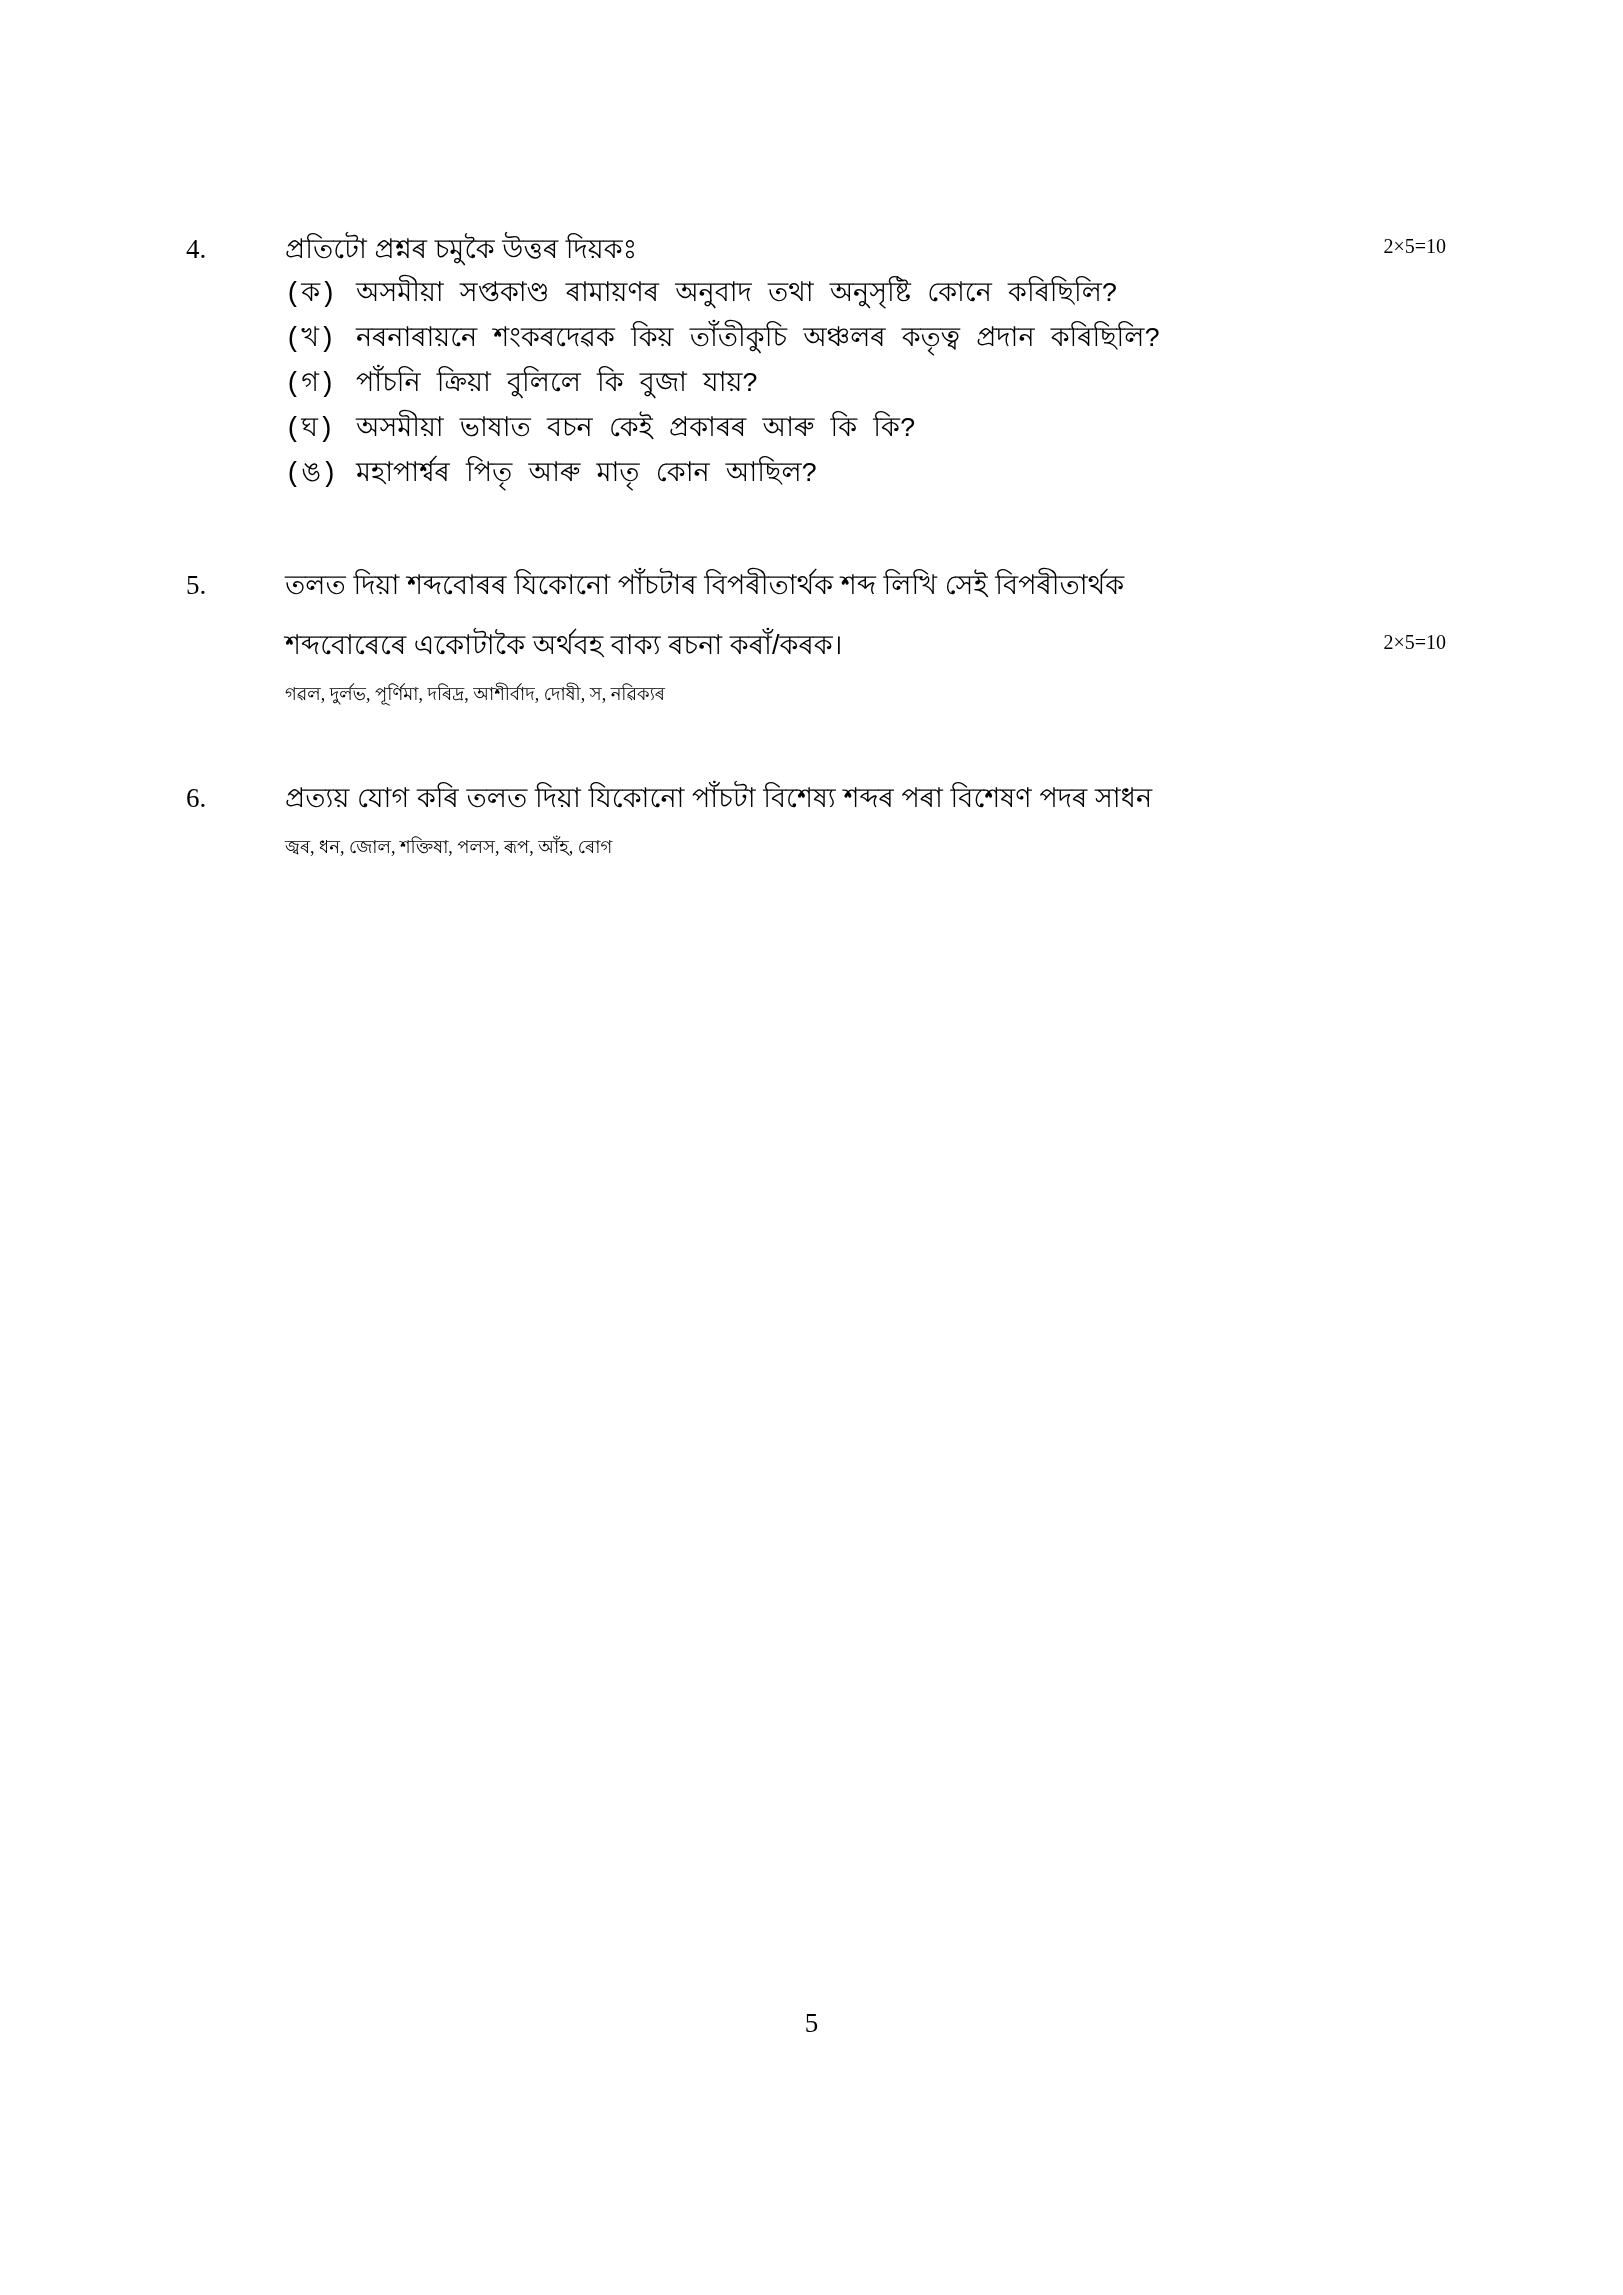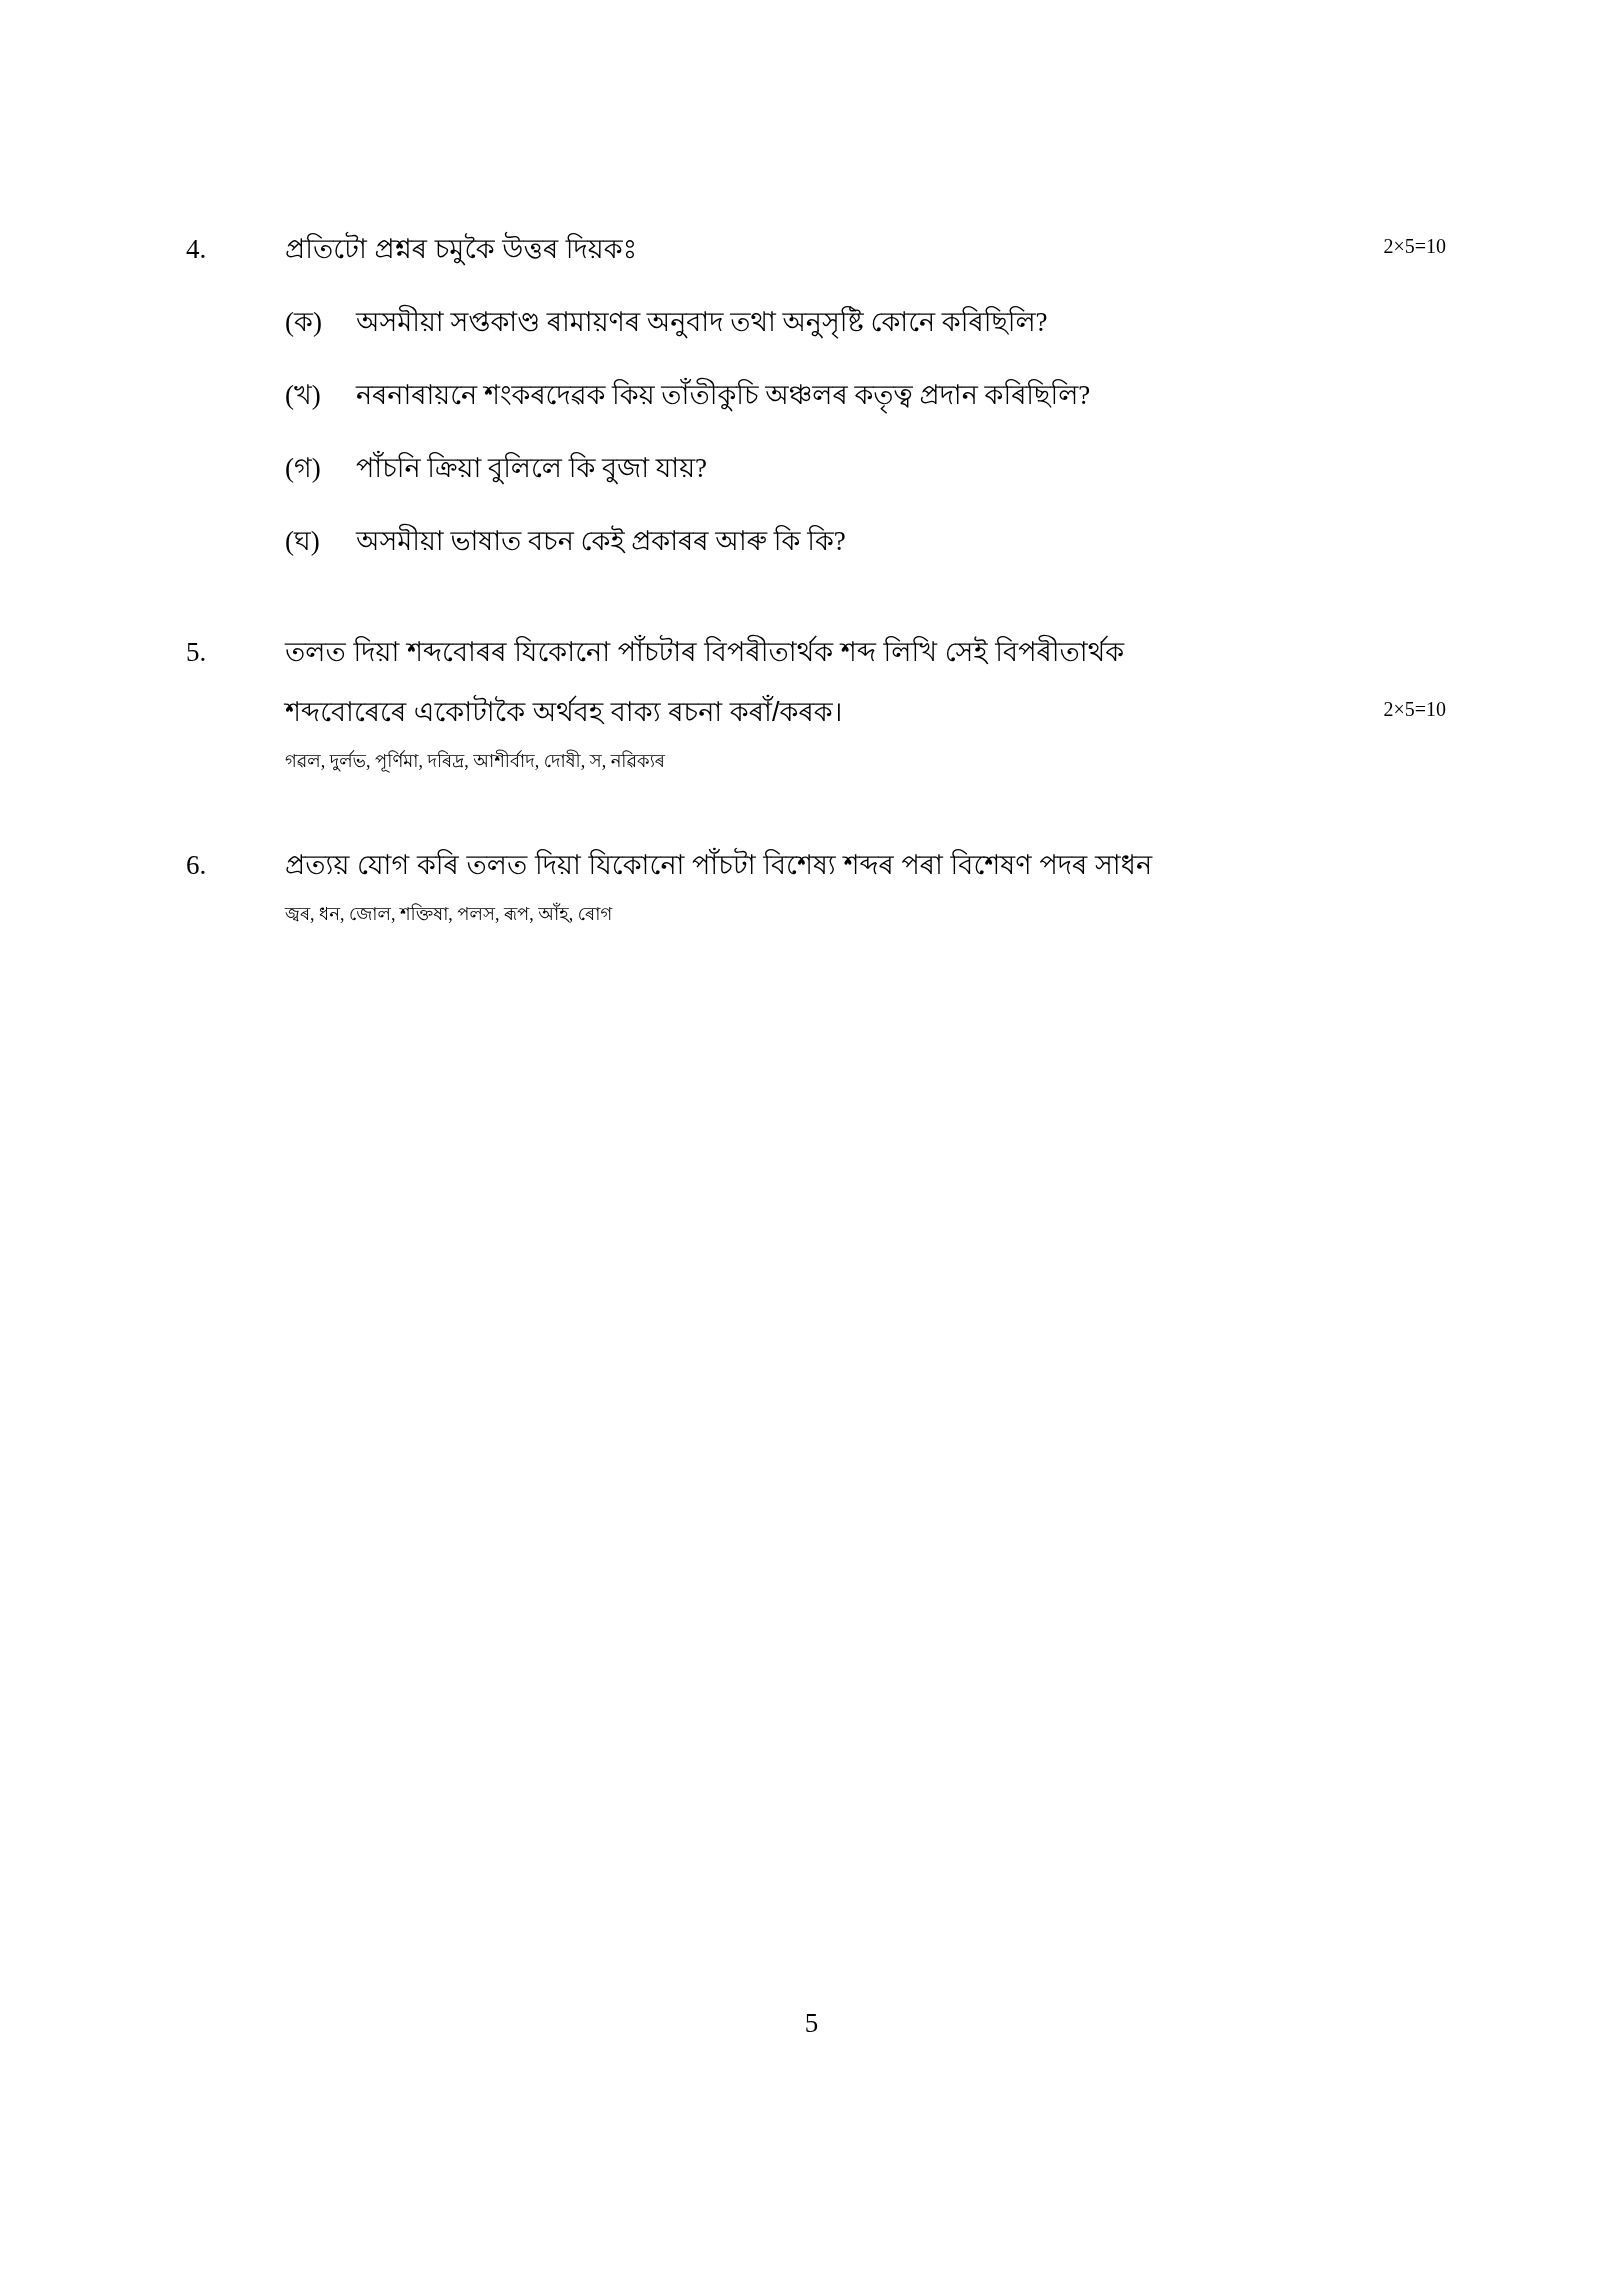"(ক) অসমীয়া সপ্তকাণ্ড ৰামায়ণৰ অনুবাদ" .subitem { font-family: none -> Liberation Mono, monospace; margin-top: 46px -> 18px }
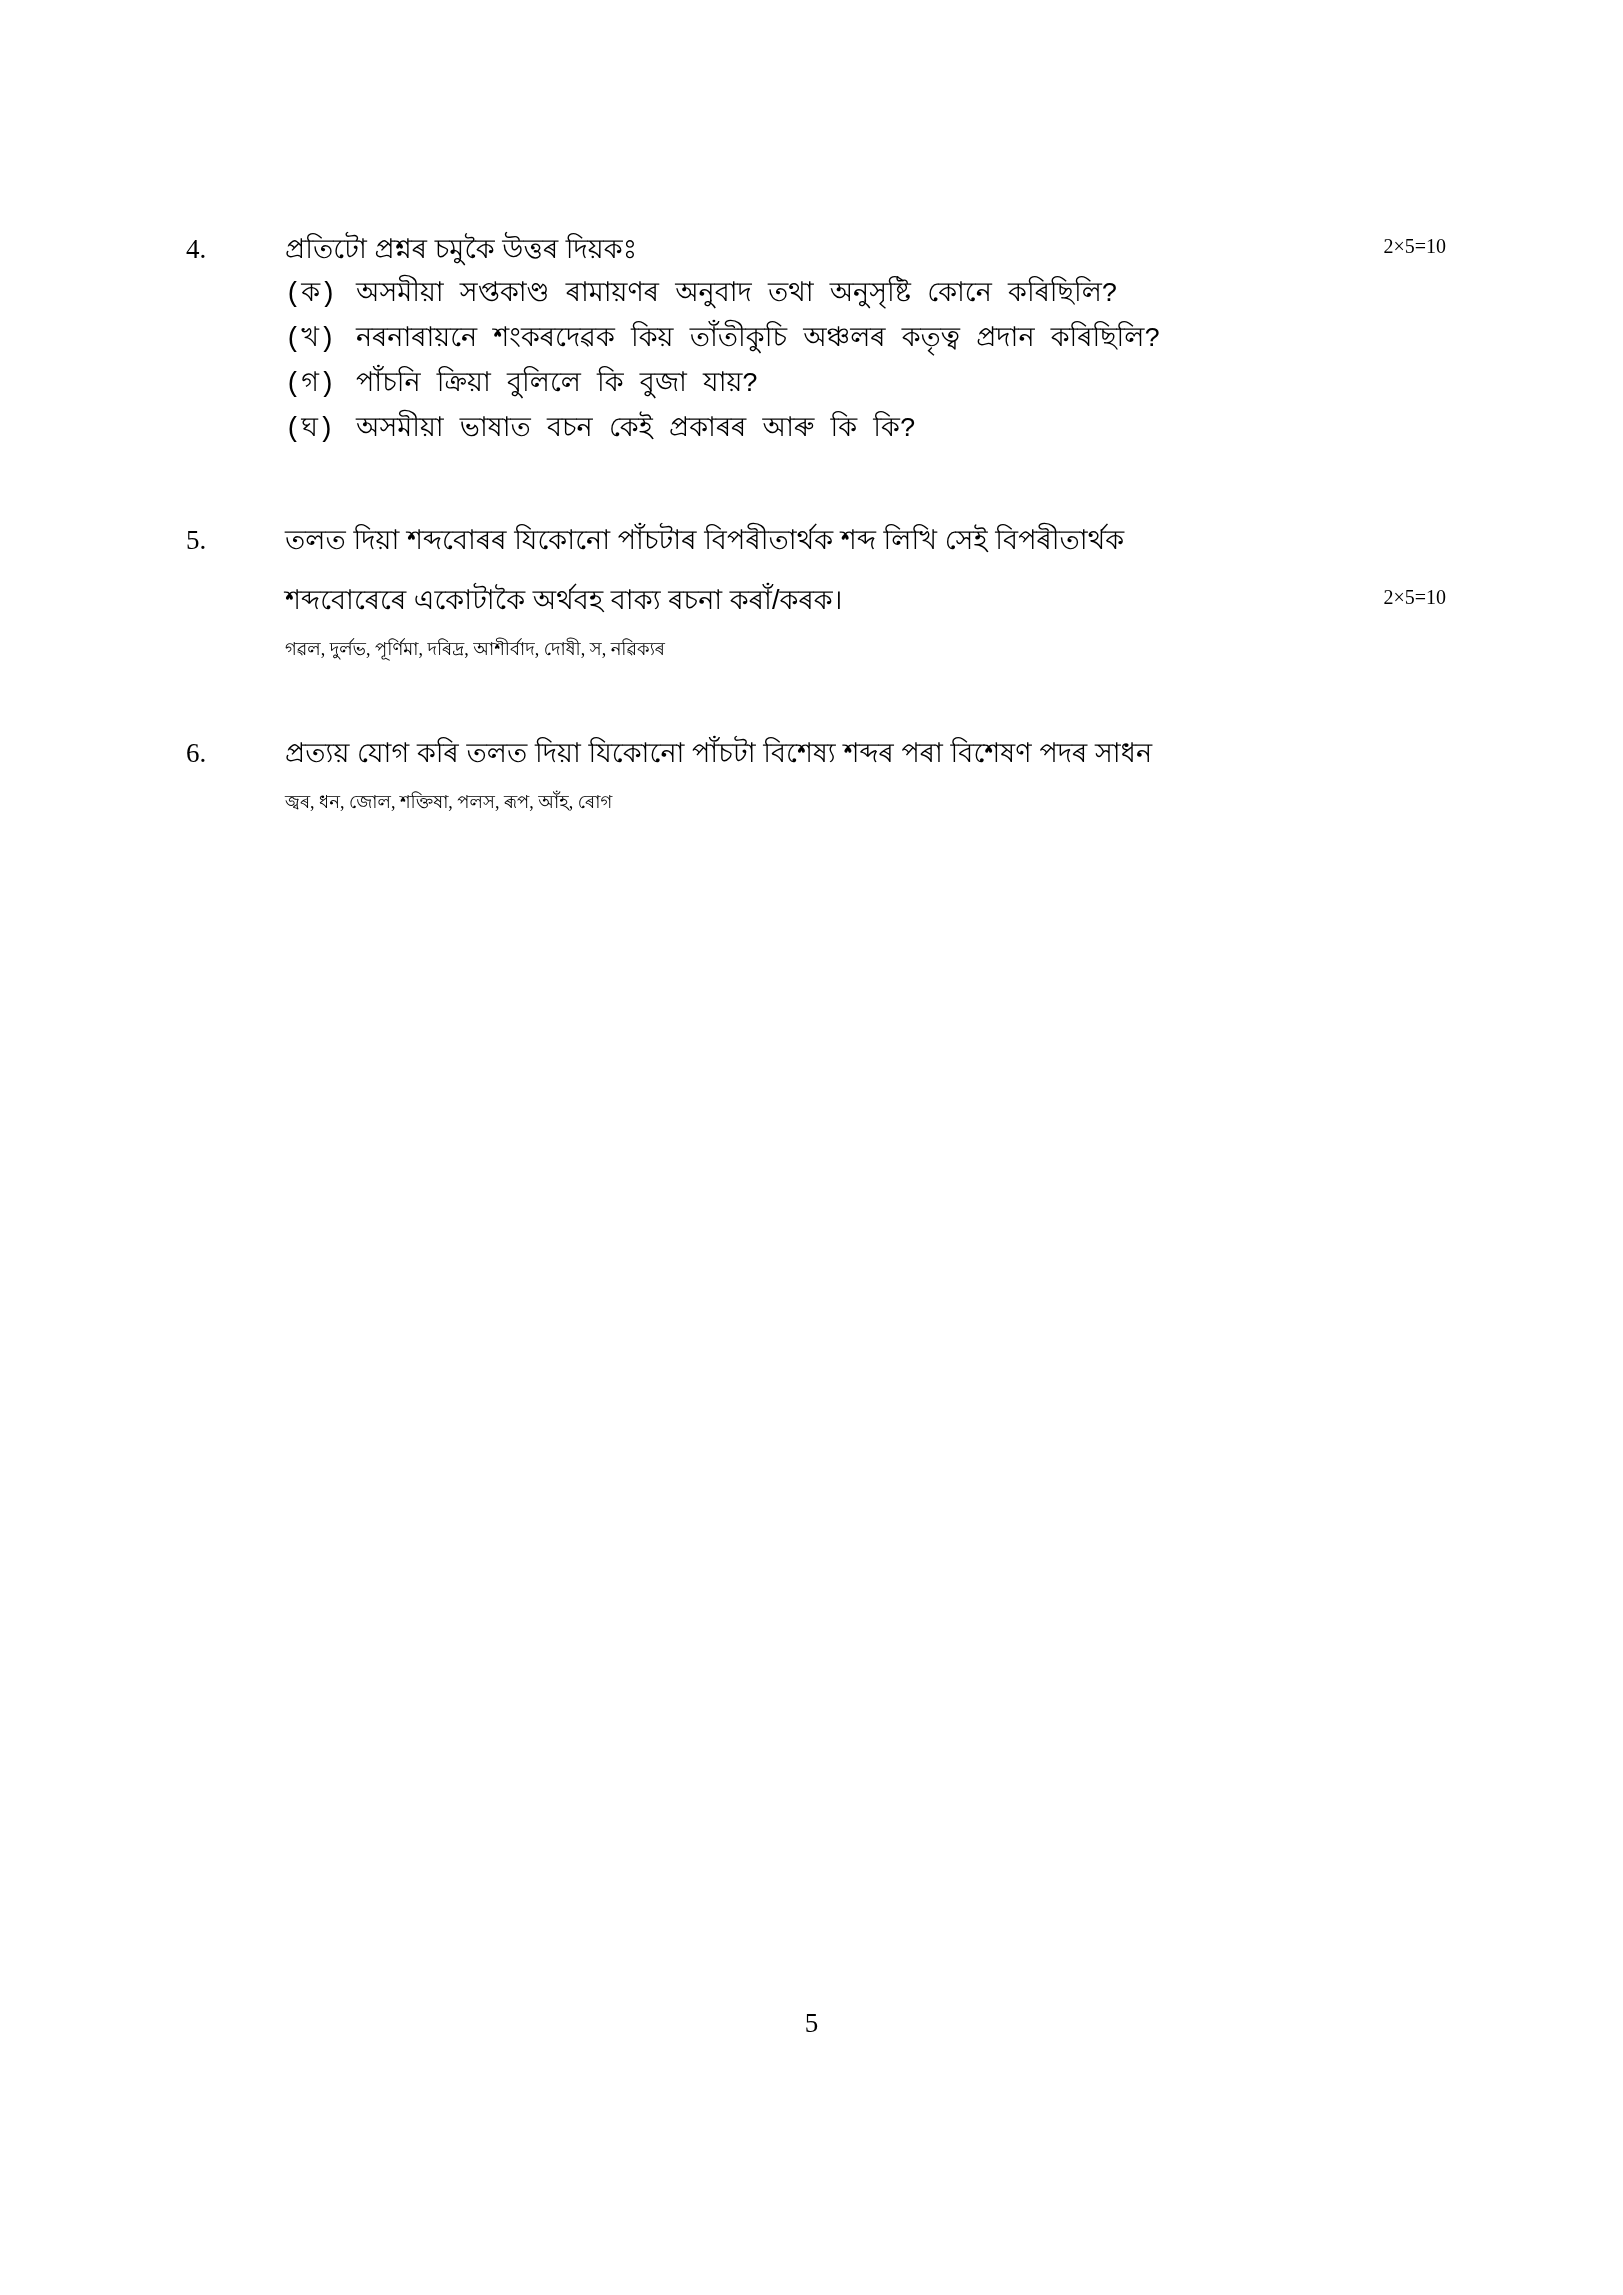"(ঙ) মহাপাৰ্শ্বৰ পিতৃ আৰু মাতৃ" li.subitem { html: none -> <li> <span>(ঙ)</span><span>মহাপাৰ্শ্বৰ পিতৃ আৰু মাতৃ কোন আছিল?</span> </li> }
